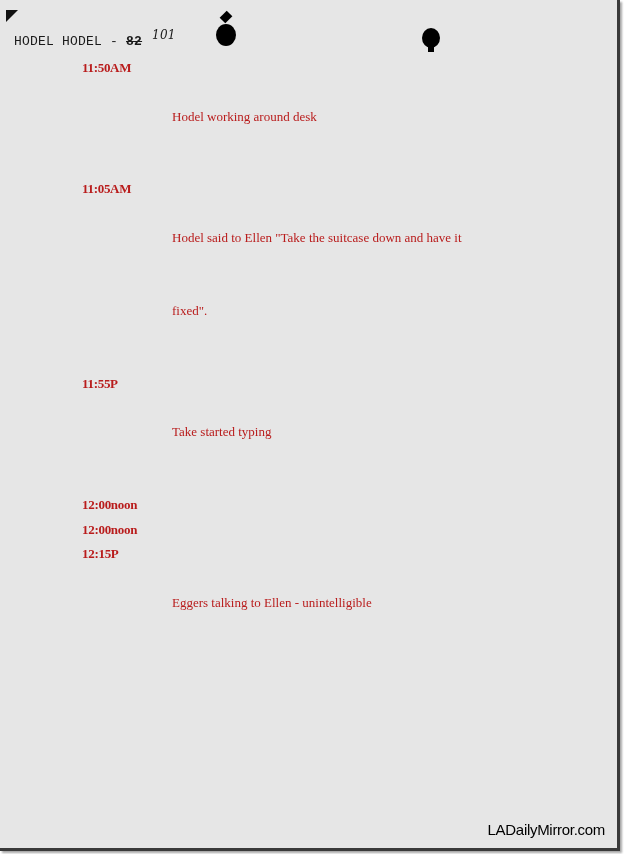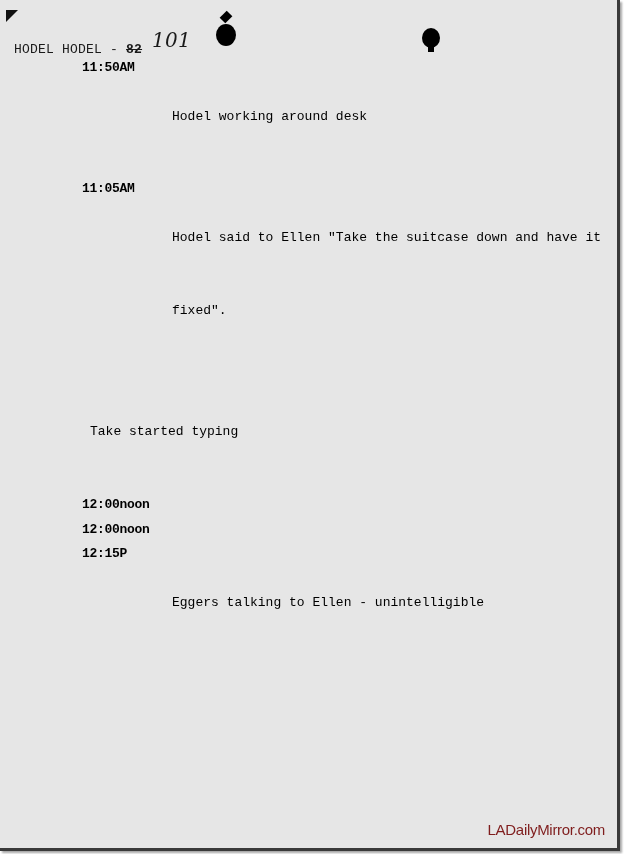"101" .header .handwritten { font-size: 20px -> 12px }
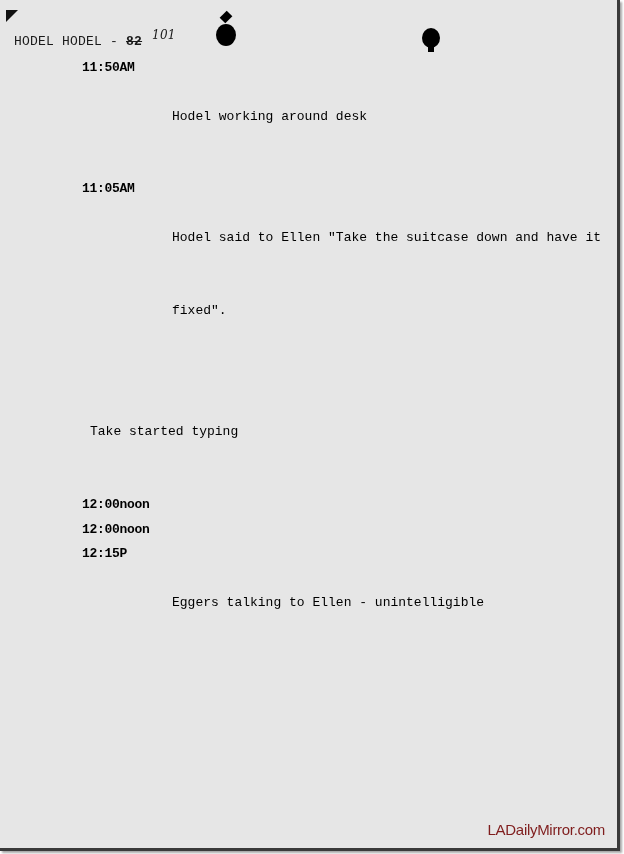"11:50AM" .entry { color: #000000 -> #b91c1c; font-family: none -> Liberation Serif, serif }
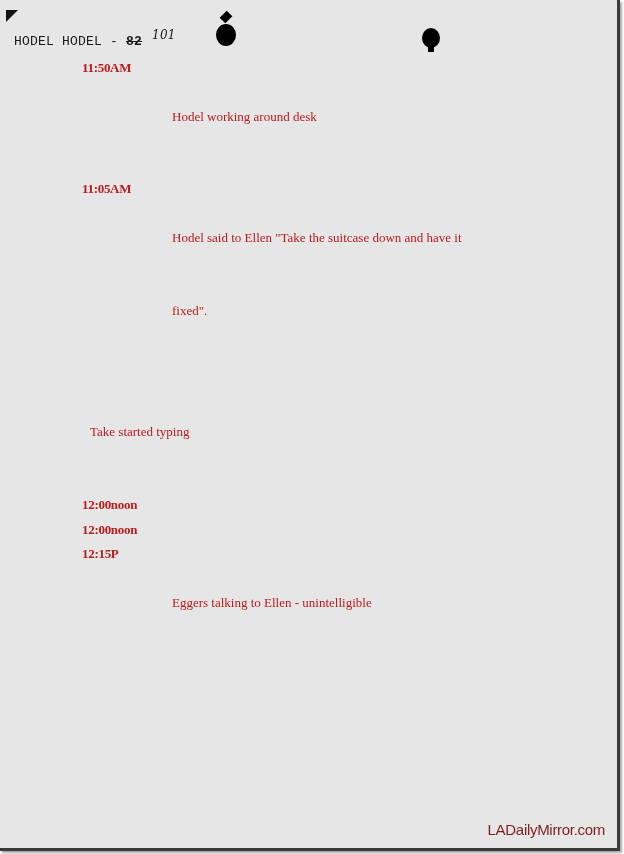"11:55P" span.time { html: none -> <span>11:55P</span> }
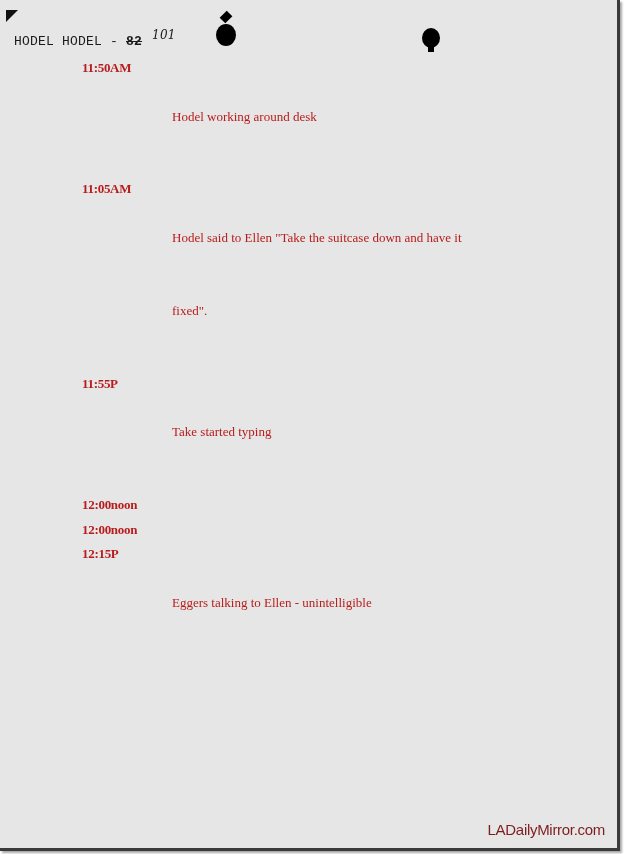"LADailyMirror.com" .watermark { color: #7f1d1d -> #000000 }
